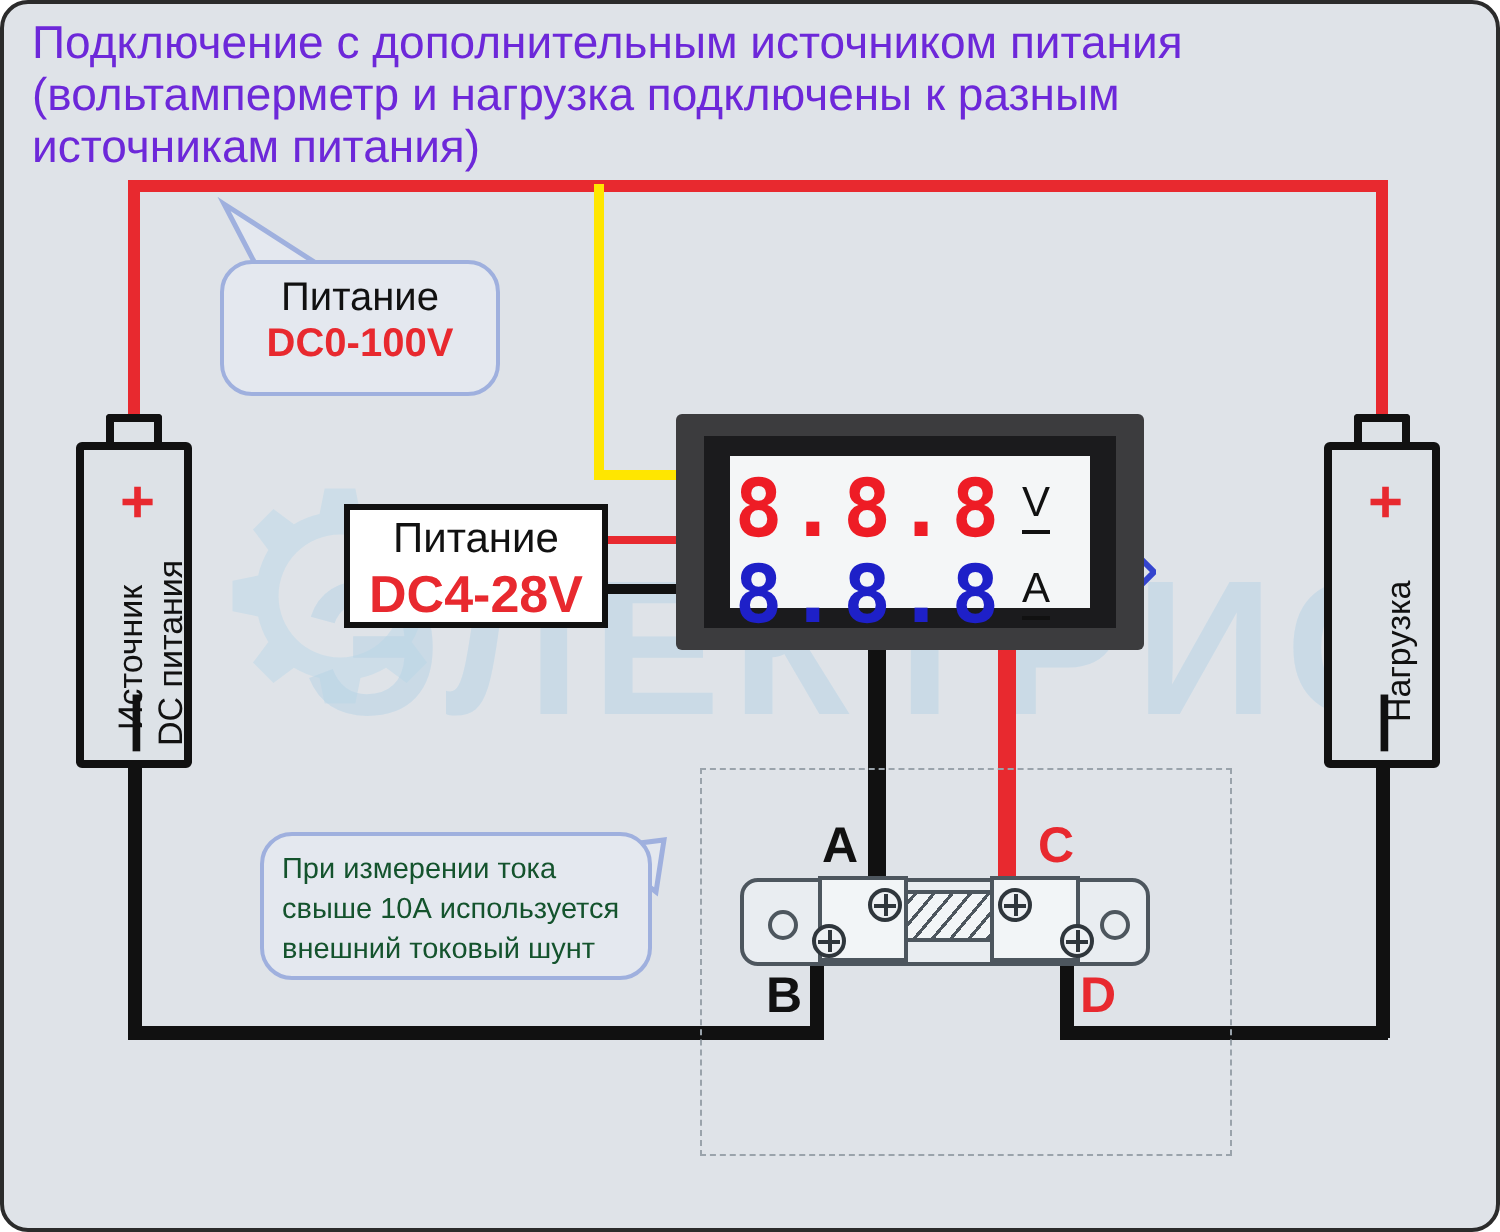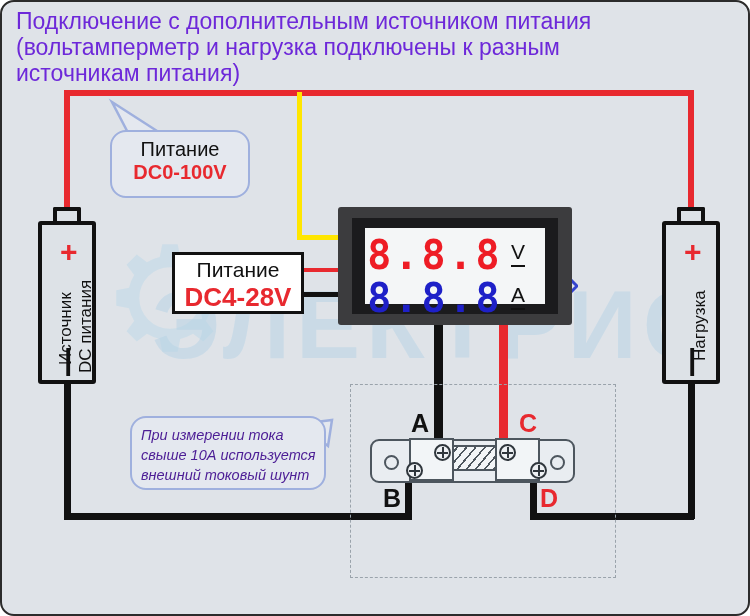"При измерении тока" .bubble-small { color: #4c1d95 -> #14532d; font-style: italic -> none }
